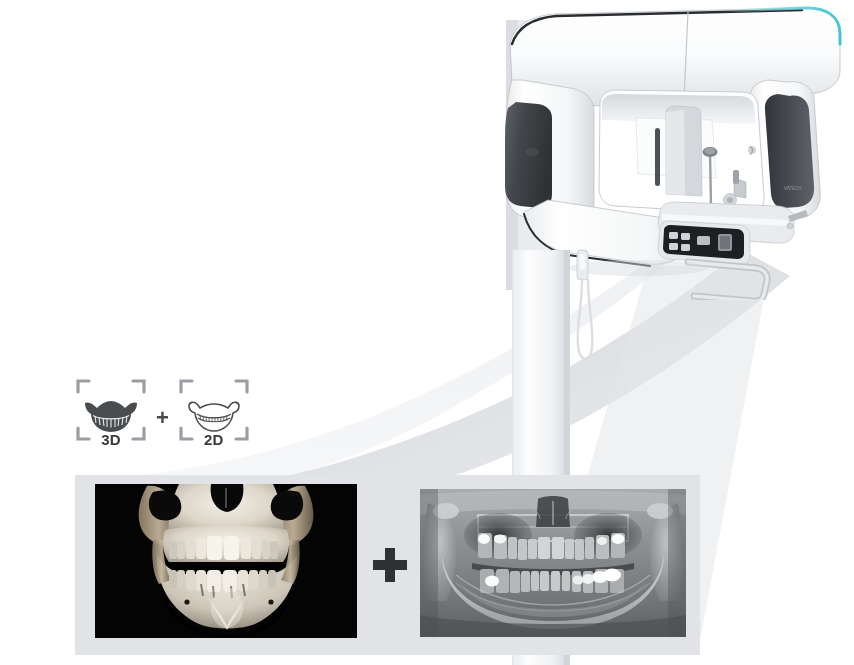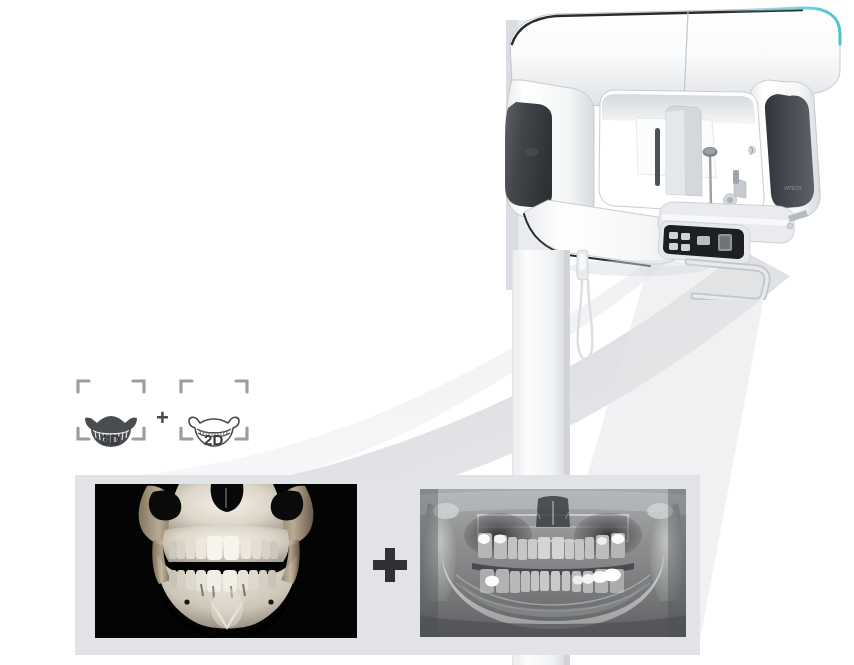"3D" .badge { justify-content: flex-end -> center }
